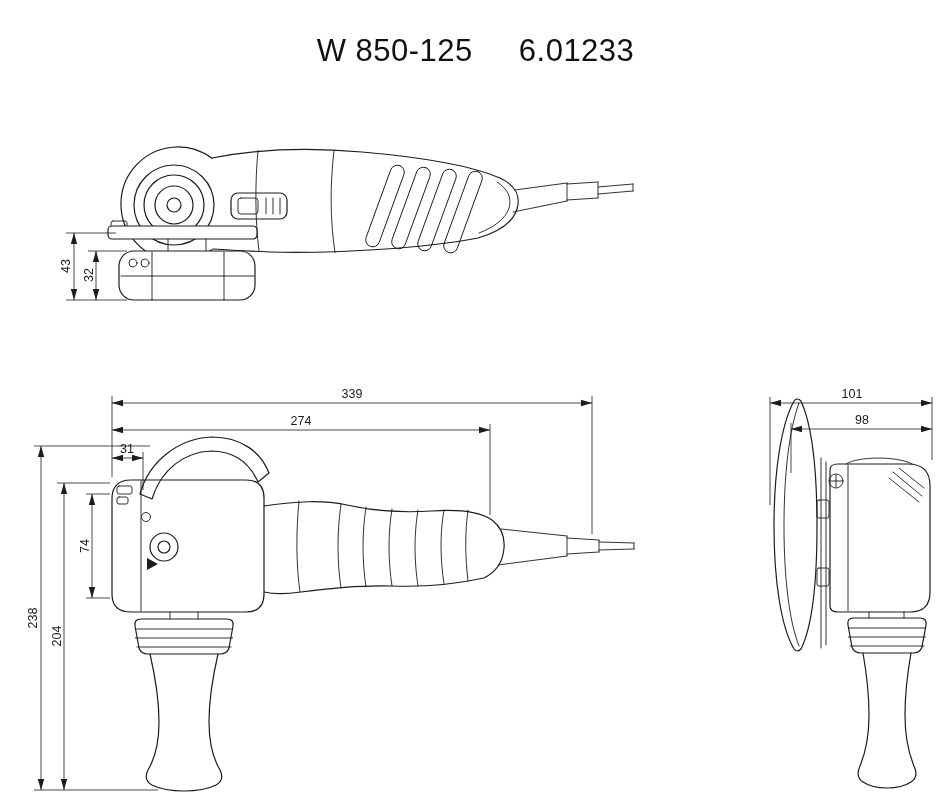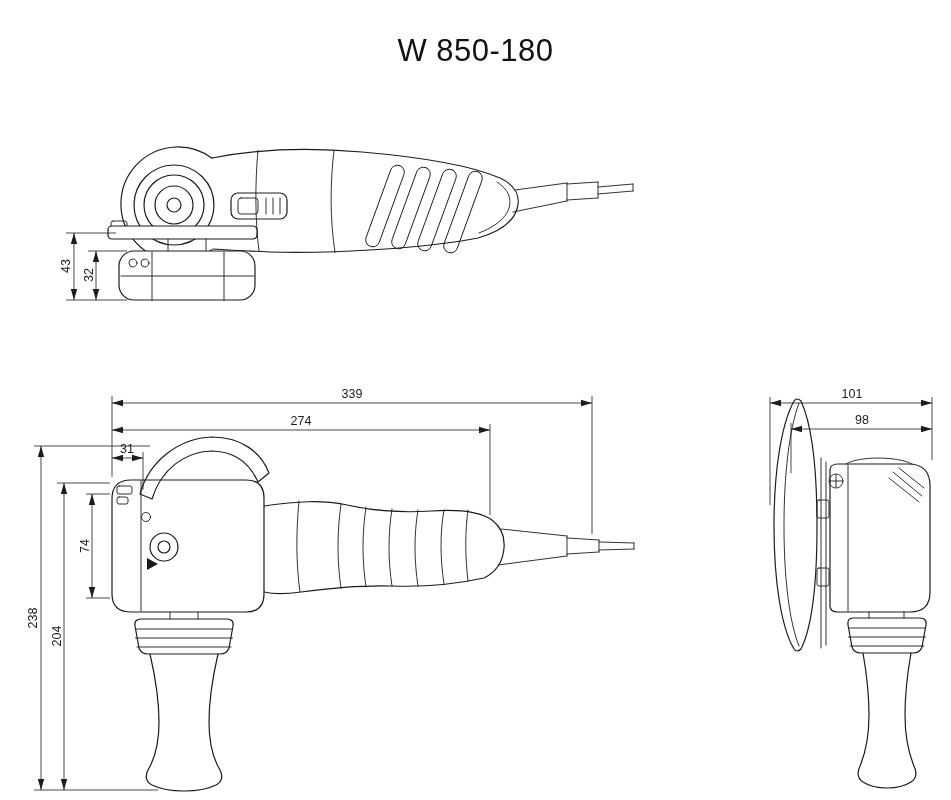"W 850-180" span { text: 850-180 -> 850-125 }
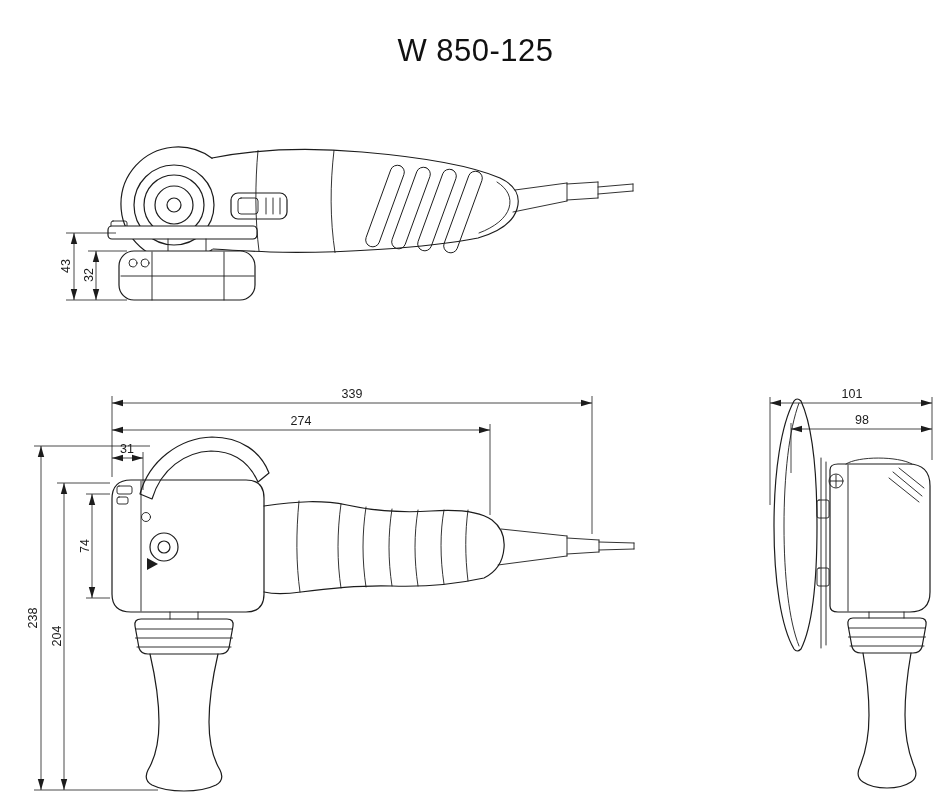"6.01233" span { html: none -> <span>6.01233</span> }
